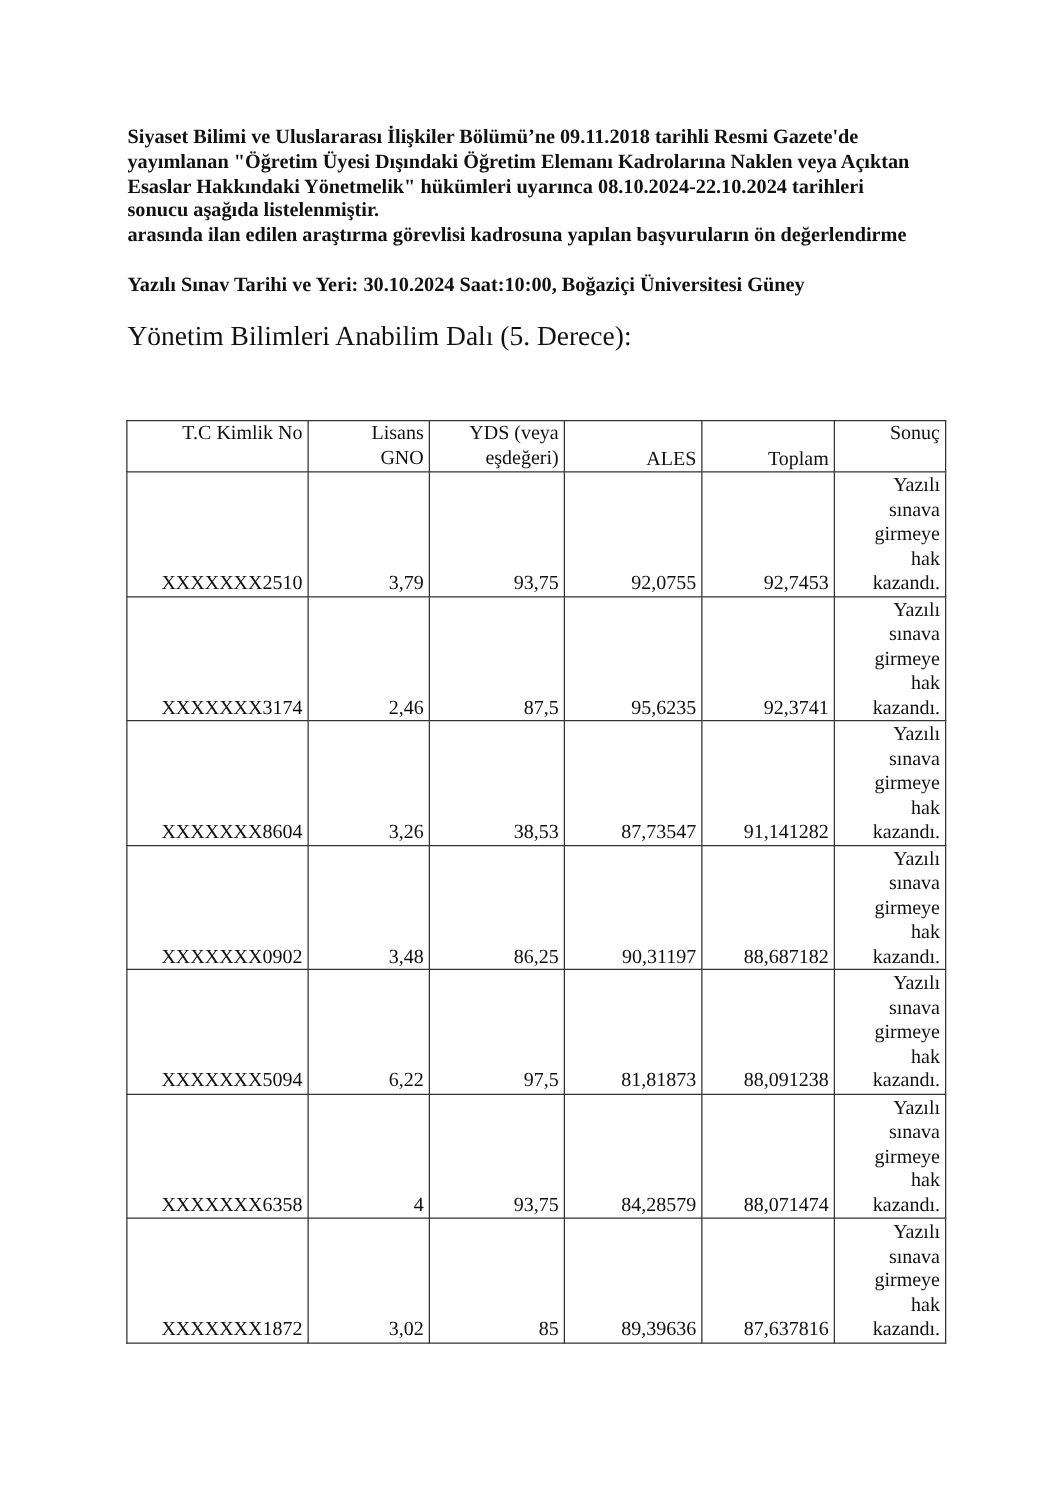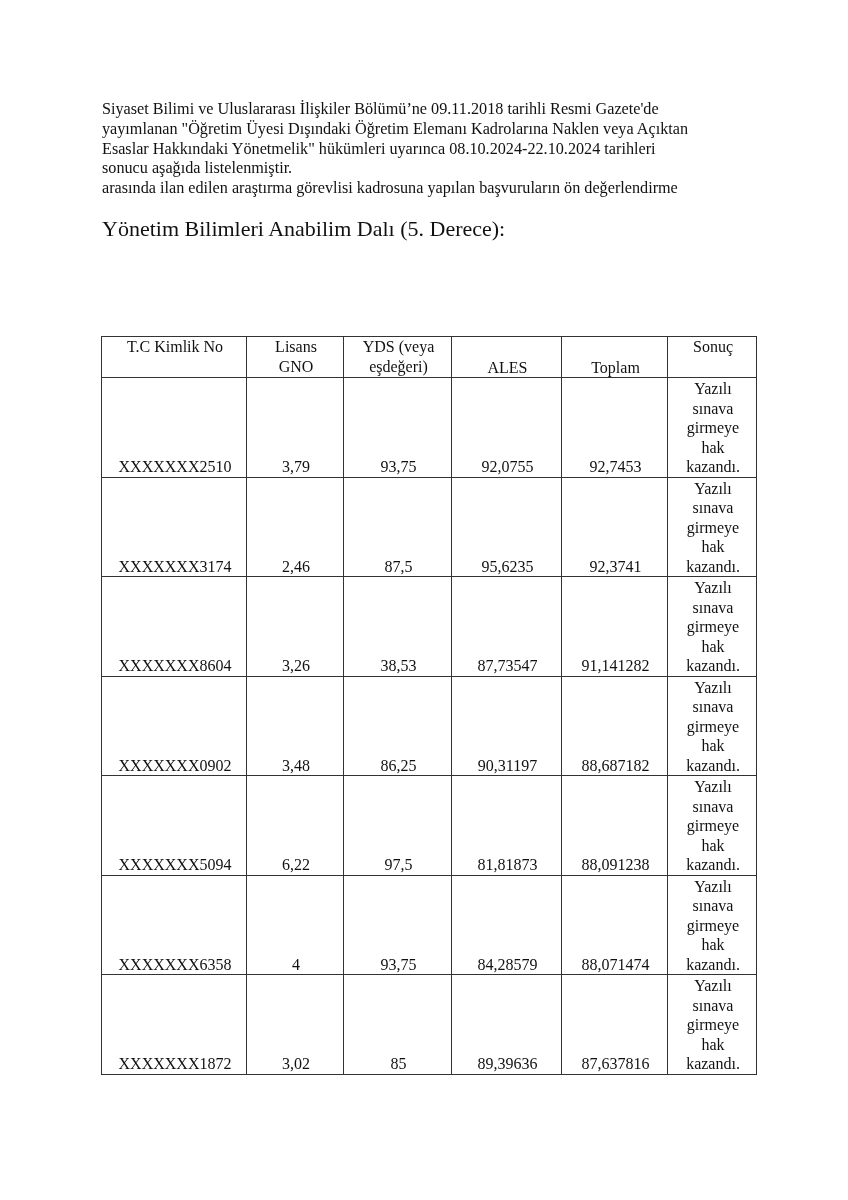"Siyaset Bilimi ve Uluslararası İlişkiler" .intro .line { font-weight: none -> bold }
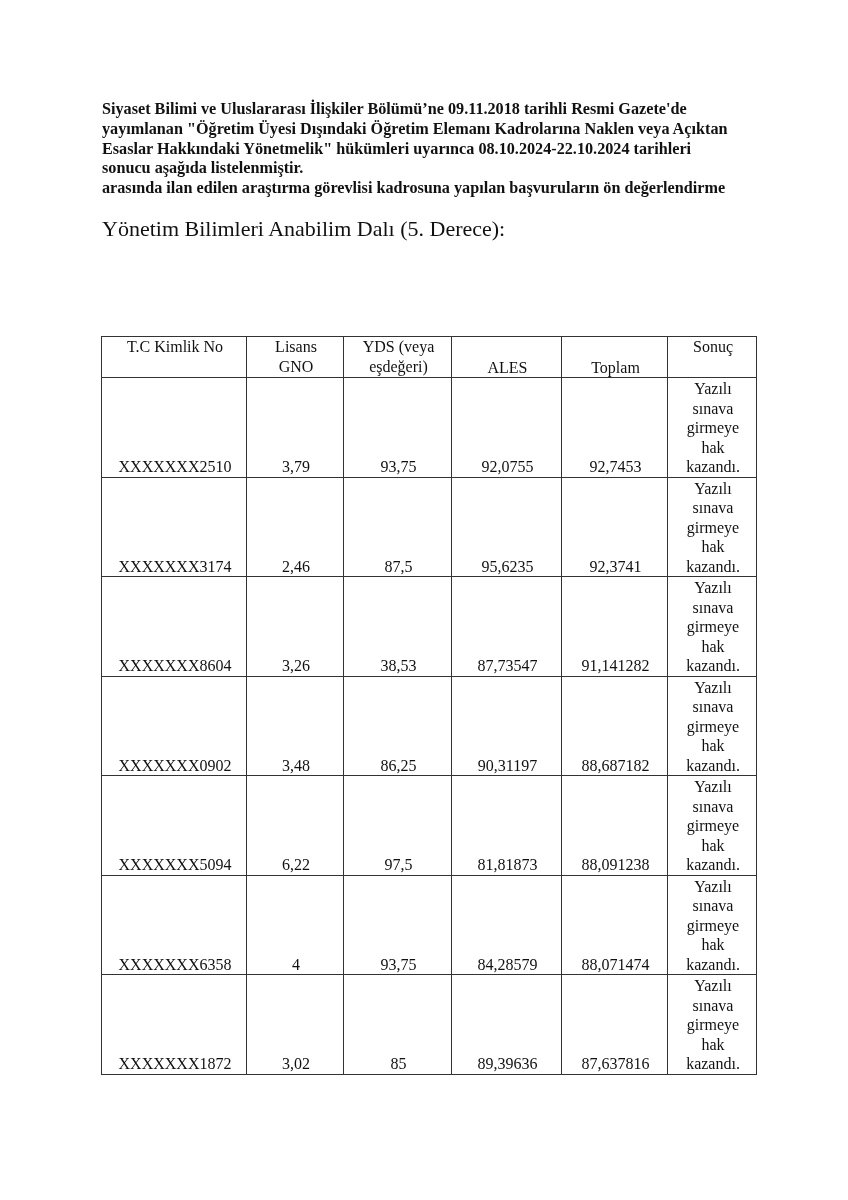"Yazılı Sınav Tarihi ve Yeri:" span.line { html: none -> <span>Yazılı Sınav Tarihi ve Yeri: 30.10.2024 Saat:10:00, Boğaziçi Üniversitesi Güney</span> }
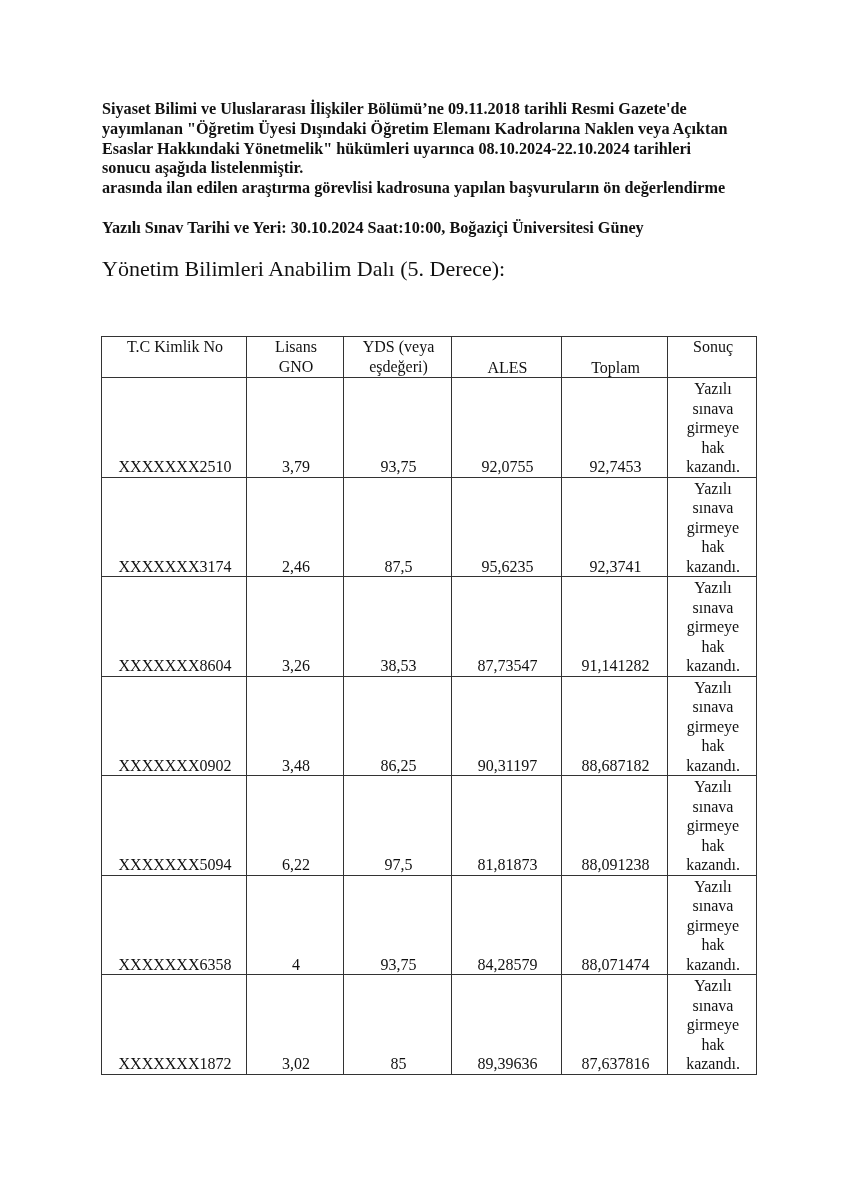"T.C Kimlik No" table.results td { text-align: center -> right }
